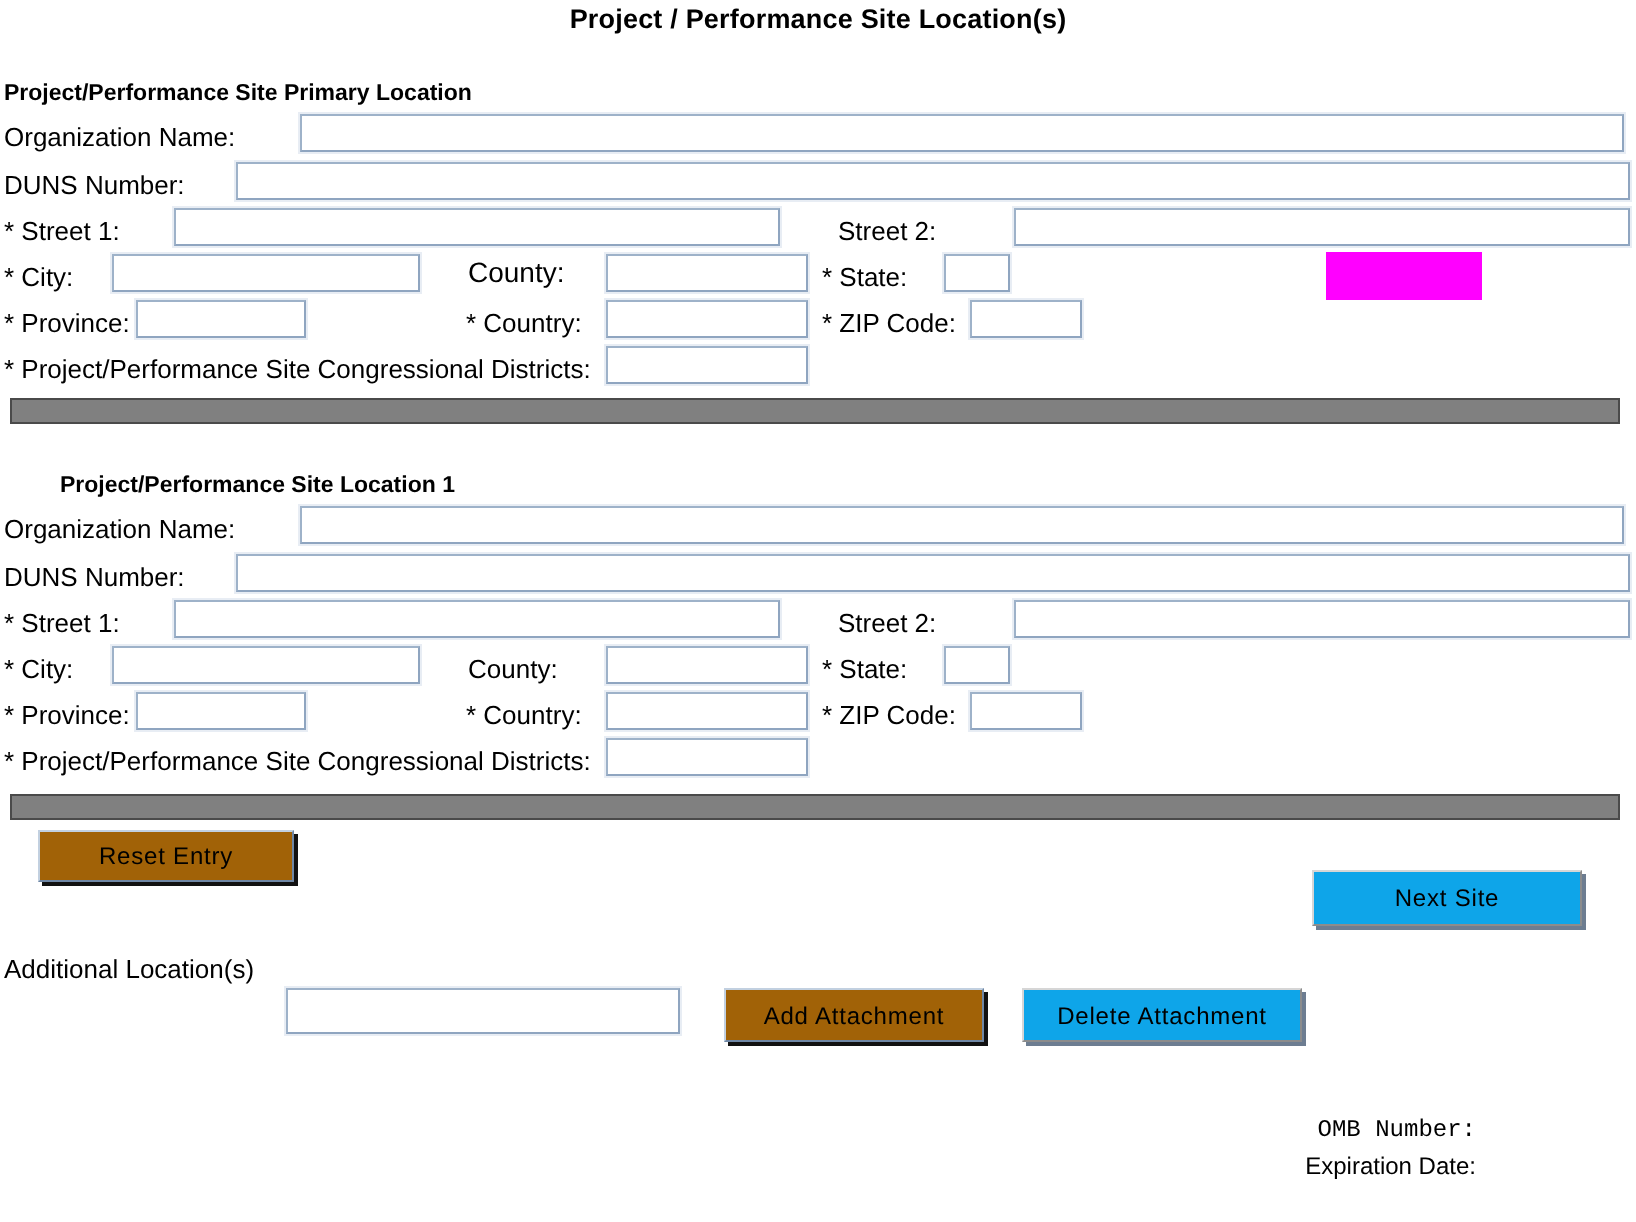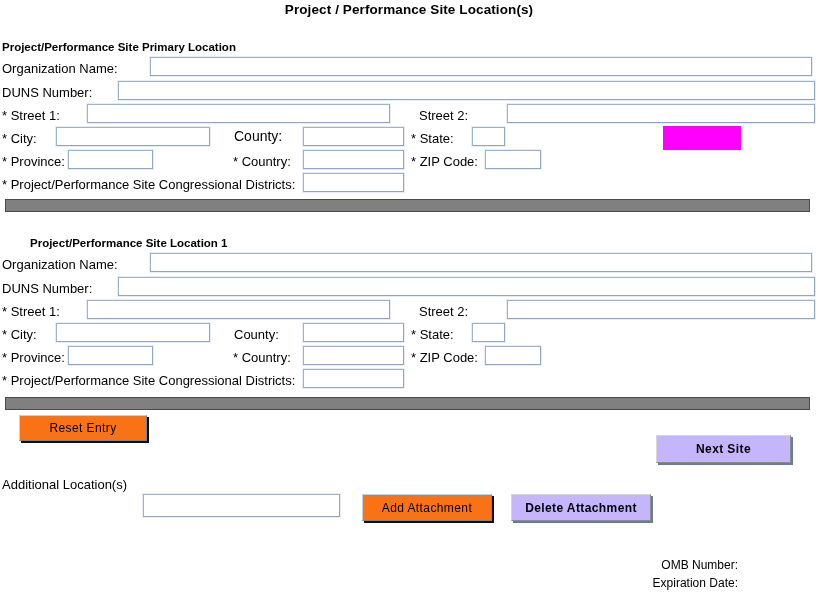"Reset Entry" .btn-blue { background: #f97316 -> #a16207 }
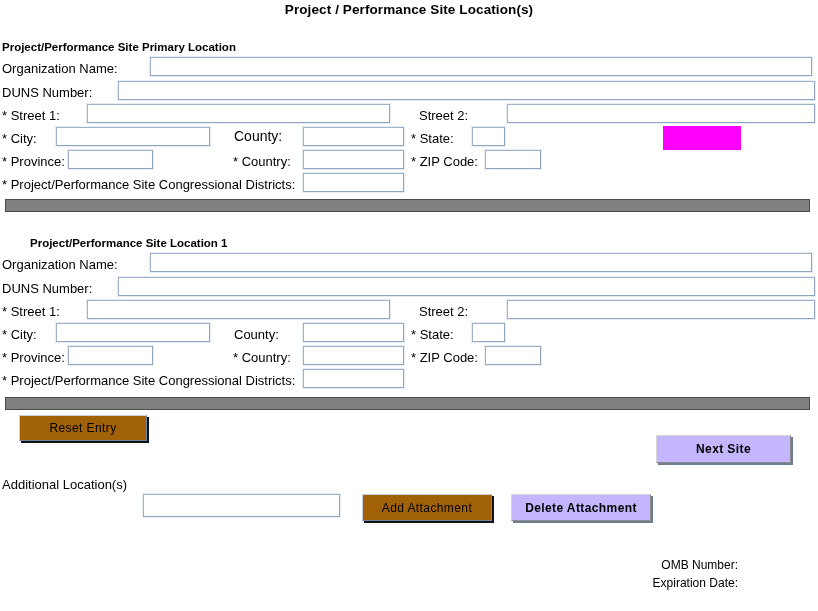"Next Site" .btn-white { background: #c4b5fd -> #0ea5e9; font-weight: bold -> none }
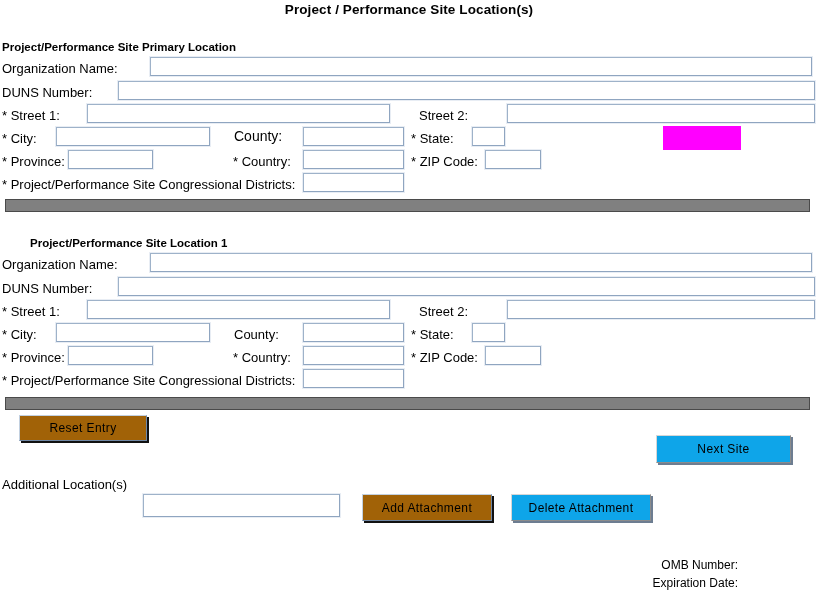"OMB Number:" div.footer-line { font-family: none -> Liberation Mono, monospace }
